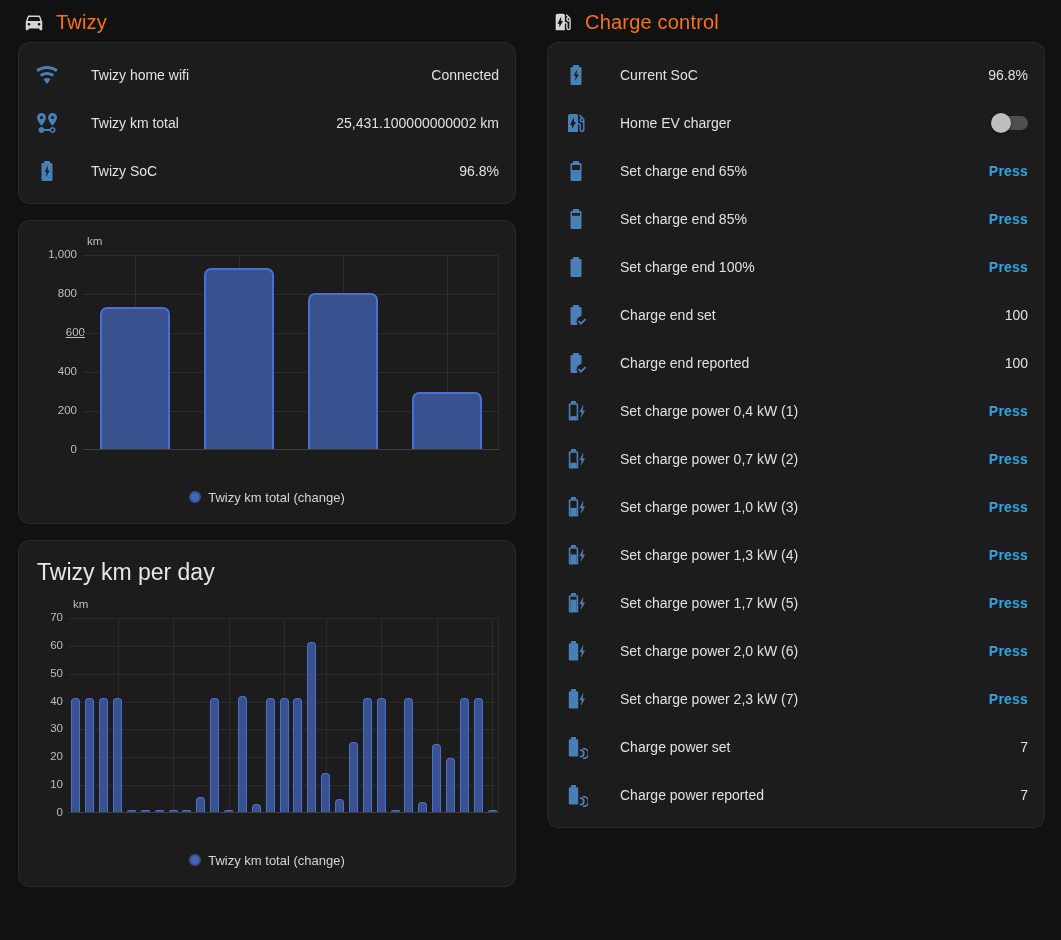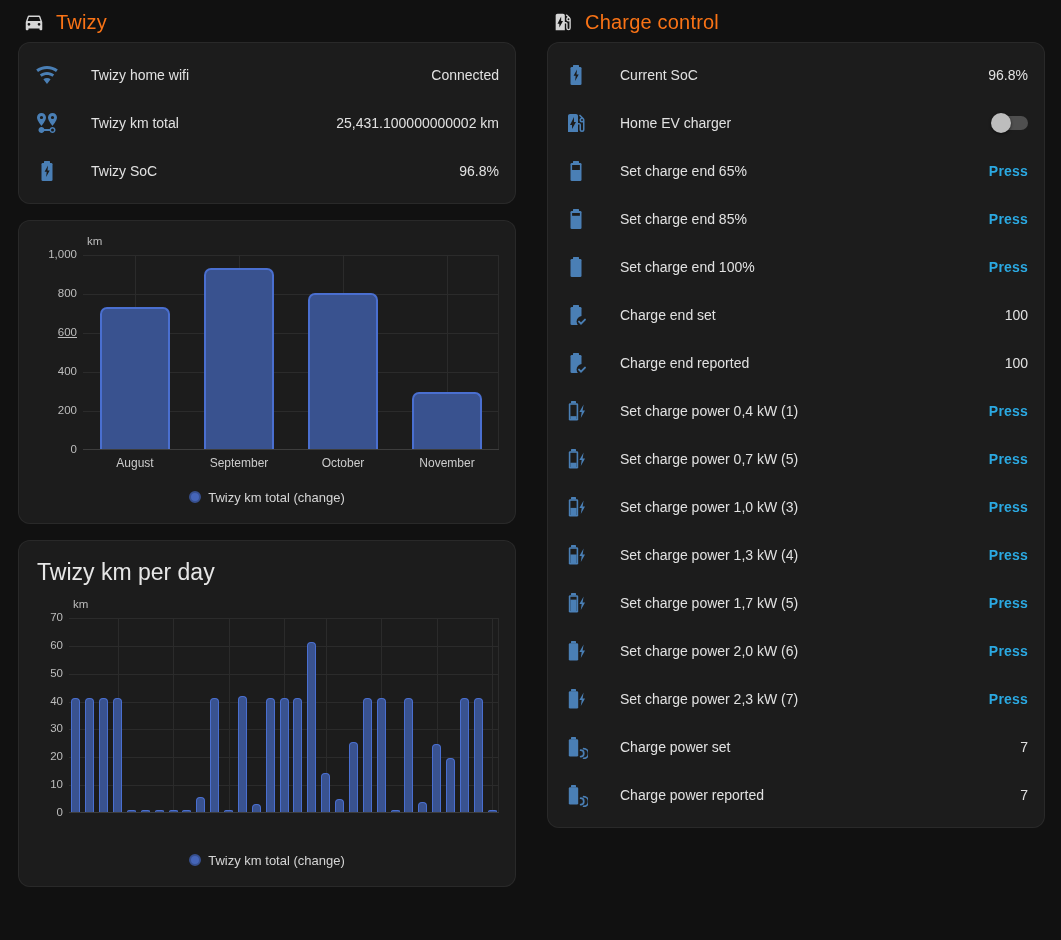"600" span.ytick { left: 0px -> 8px }
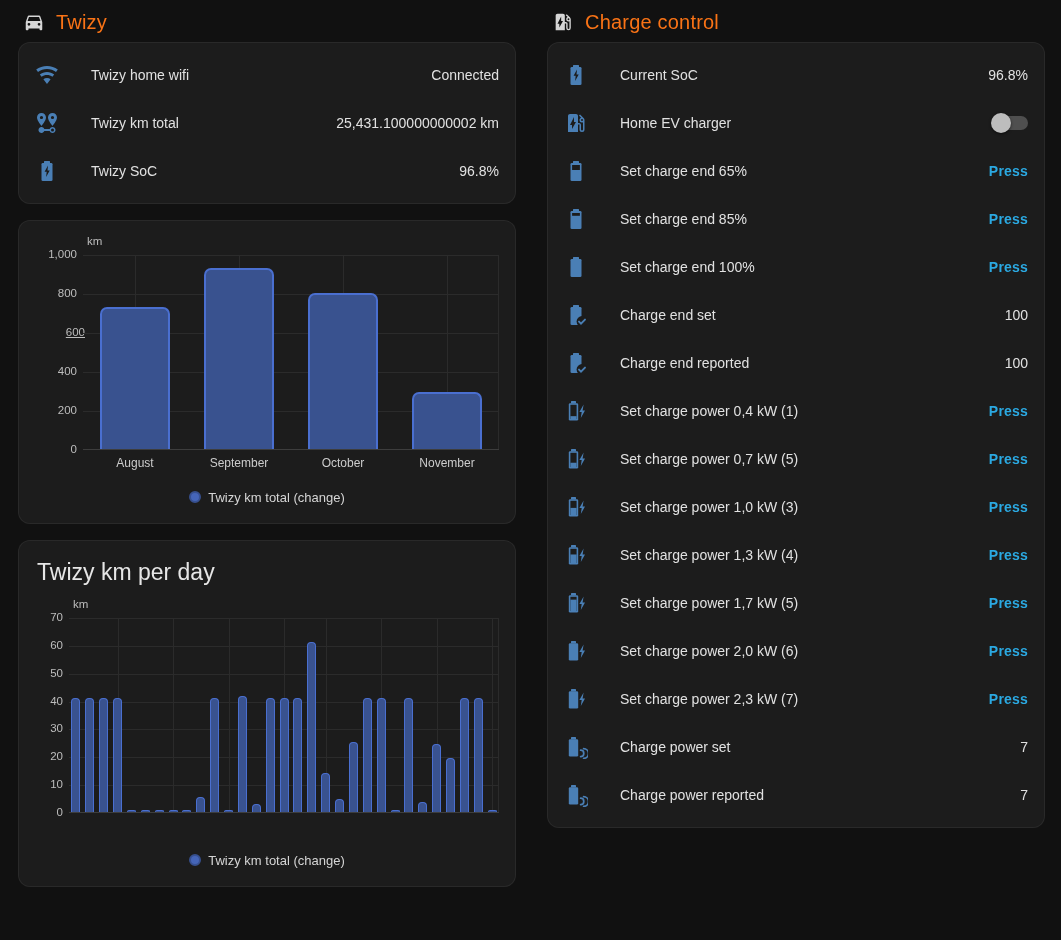"August" div.xlabels { html: <div> <span>August</span> <span>September</span> <span>October</span> <span>November</span> </div> -> none }
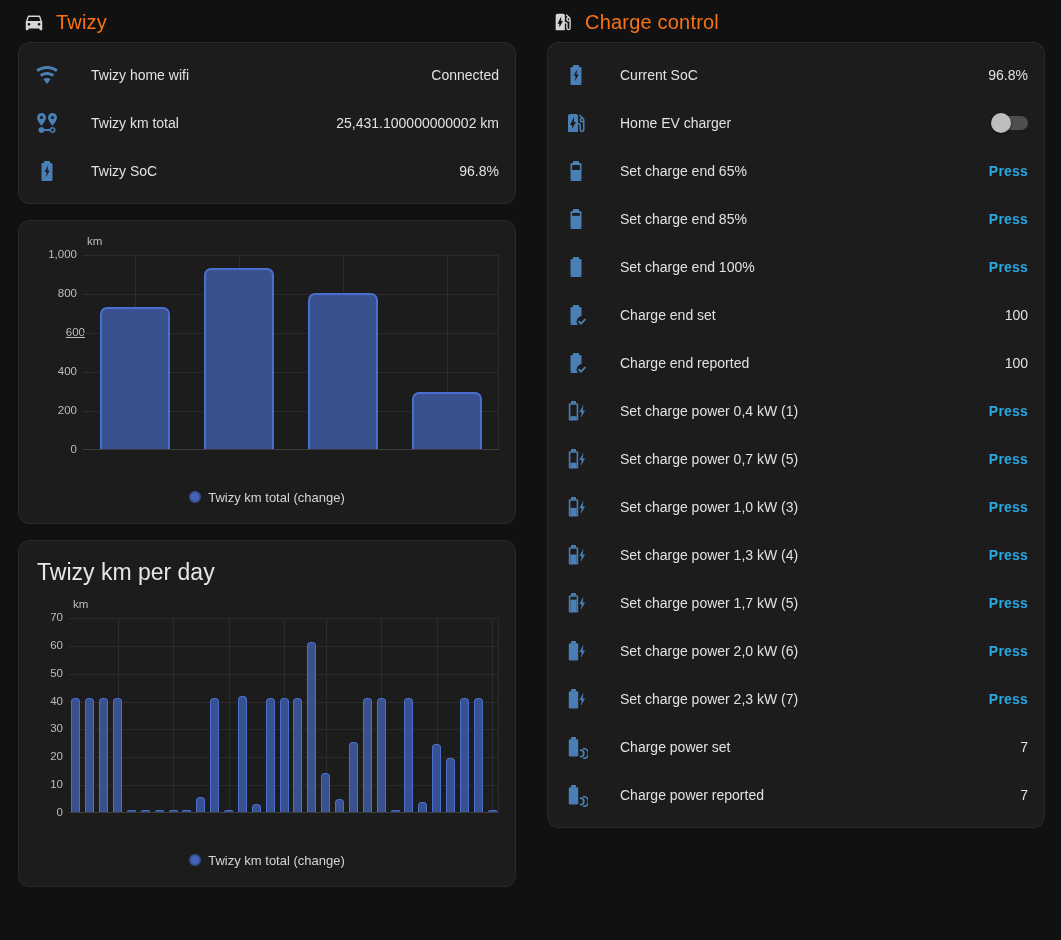"Set charge power 0,7 kW" span.row-label { text: 5 -> 2 }
